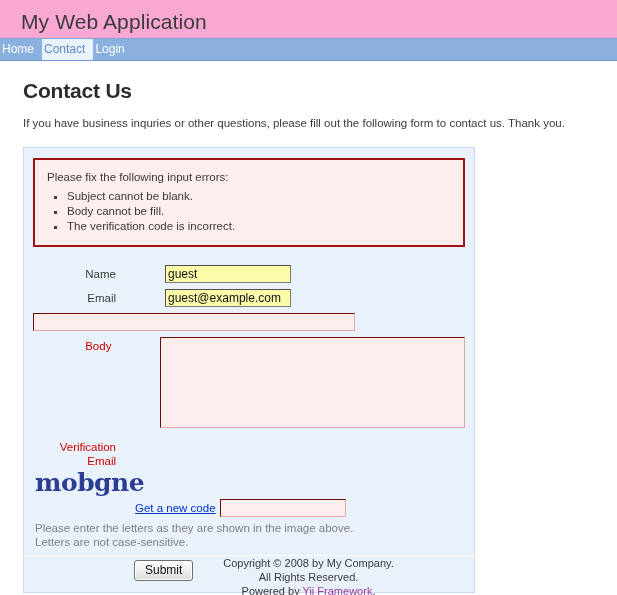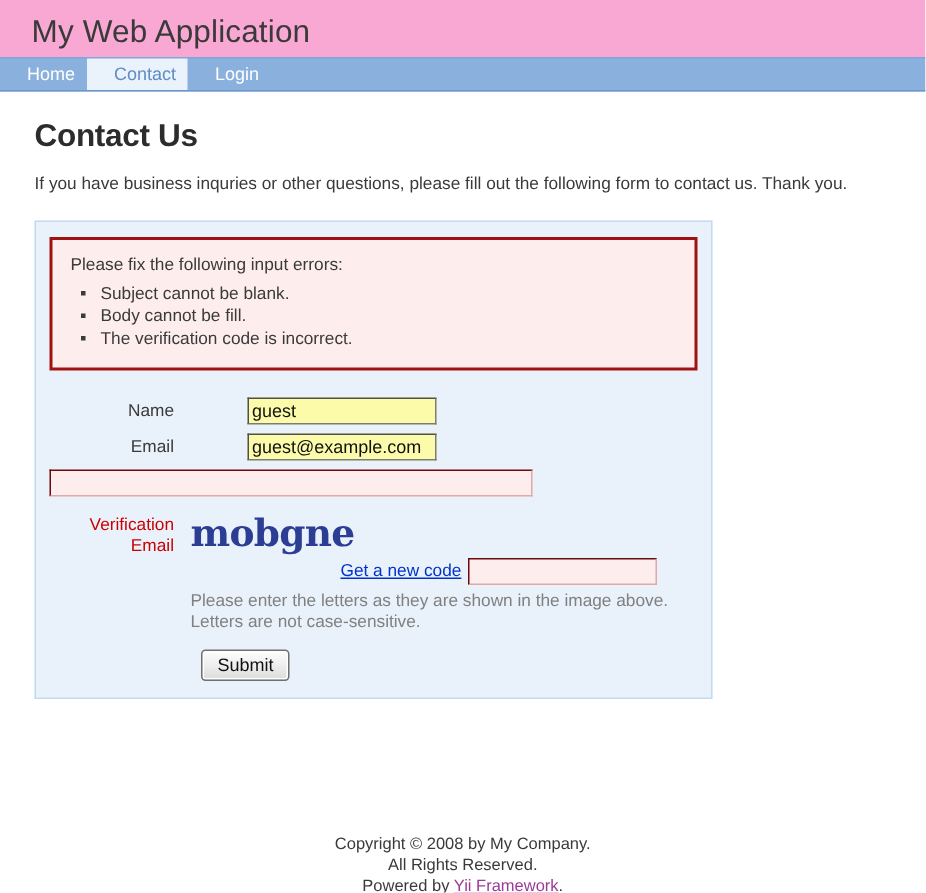"Home" .nav-item { padding: 0 8px 0 18px -> 0 8px 0 2px }
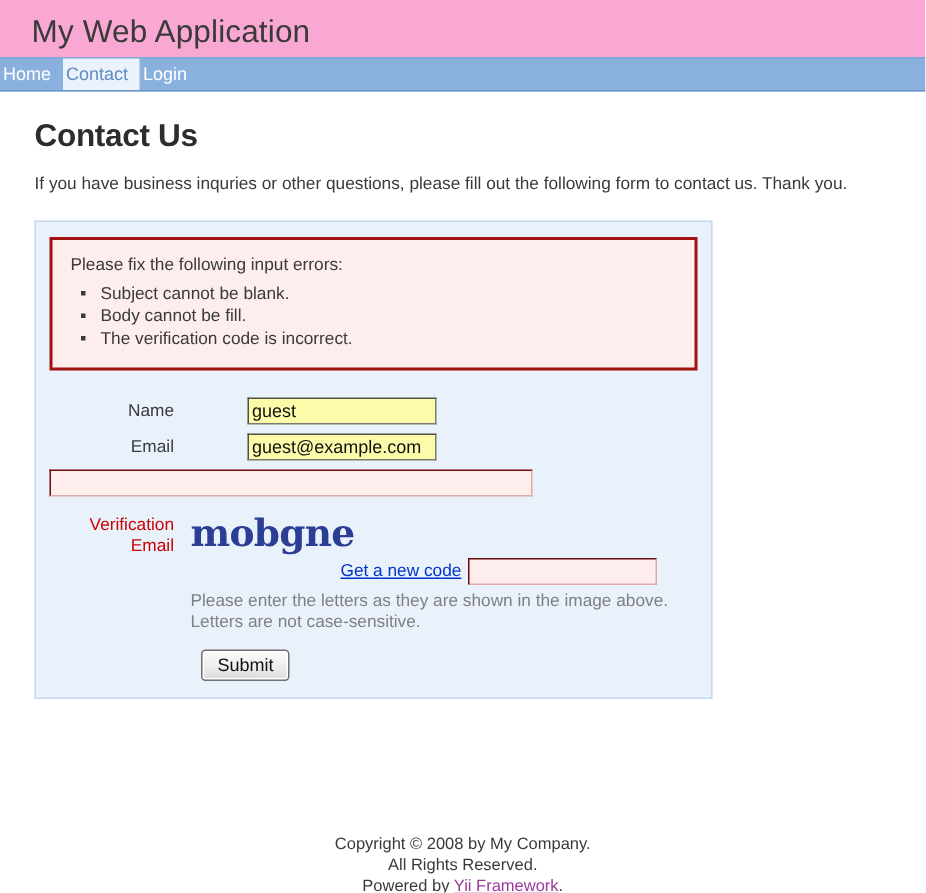"Body" div.form-row { html: none -> <div> <div>Body</div> <textarea></textarea> </div> }
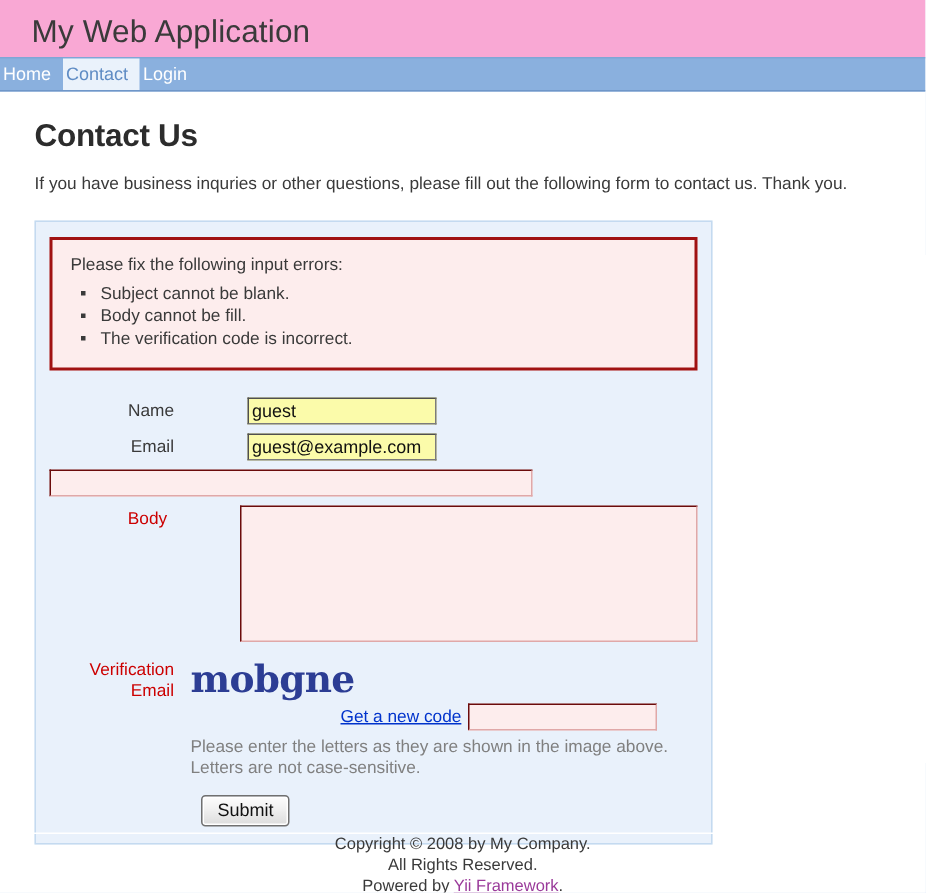"Verification" #captcha-row { flex-direction: none -> column }
